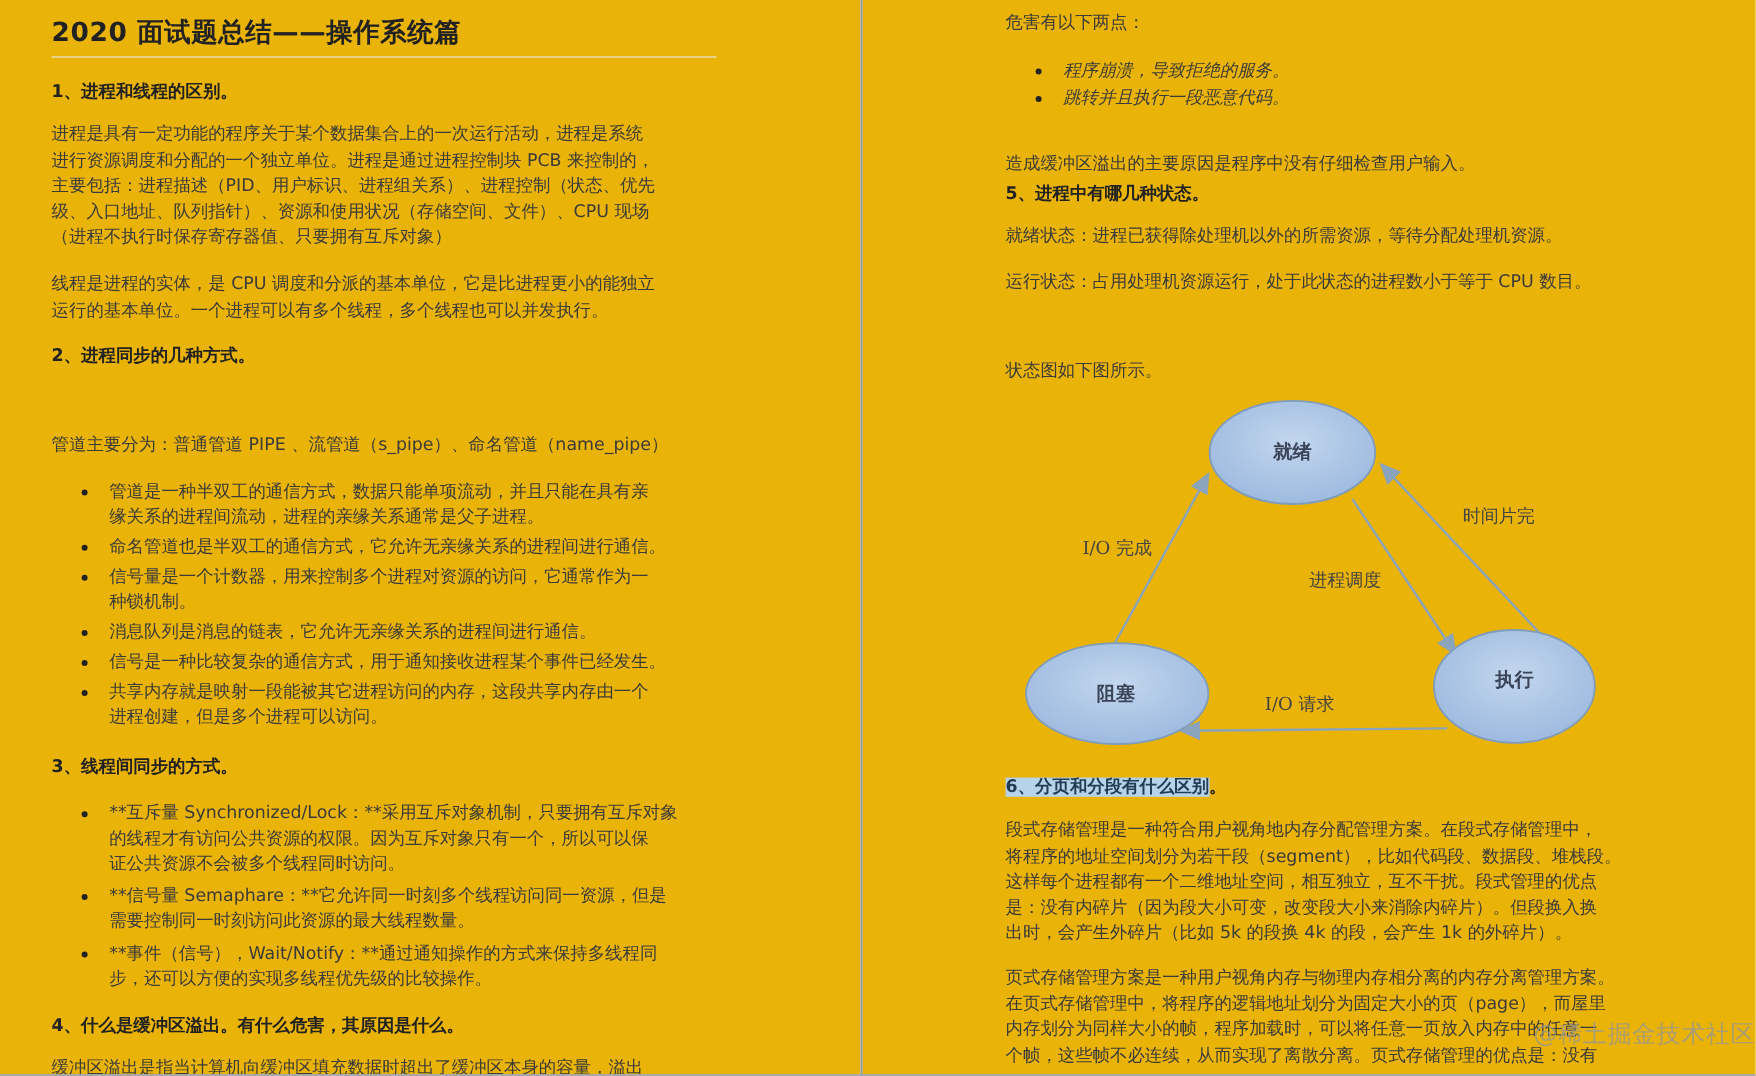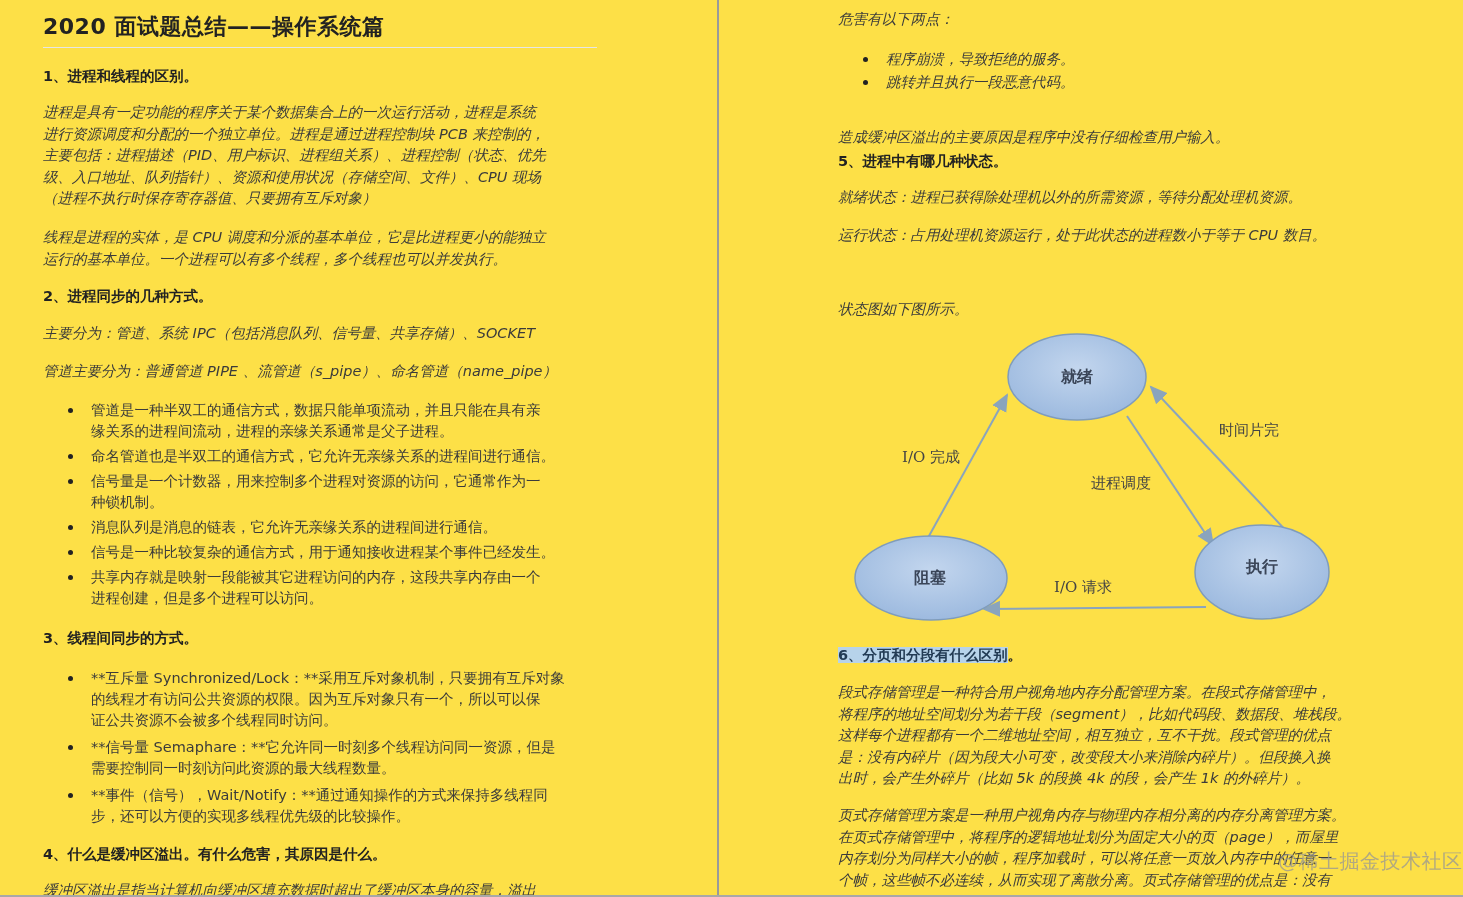"2020 面试题总结——操作系统篇" .page { background: #fde047 -> #eab308 }
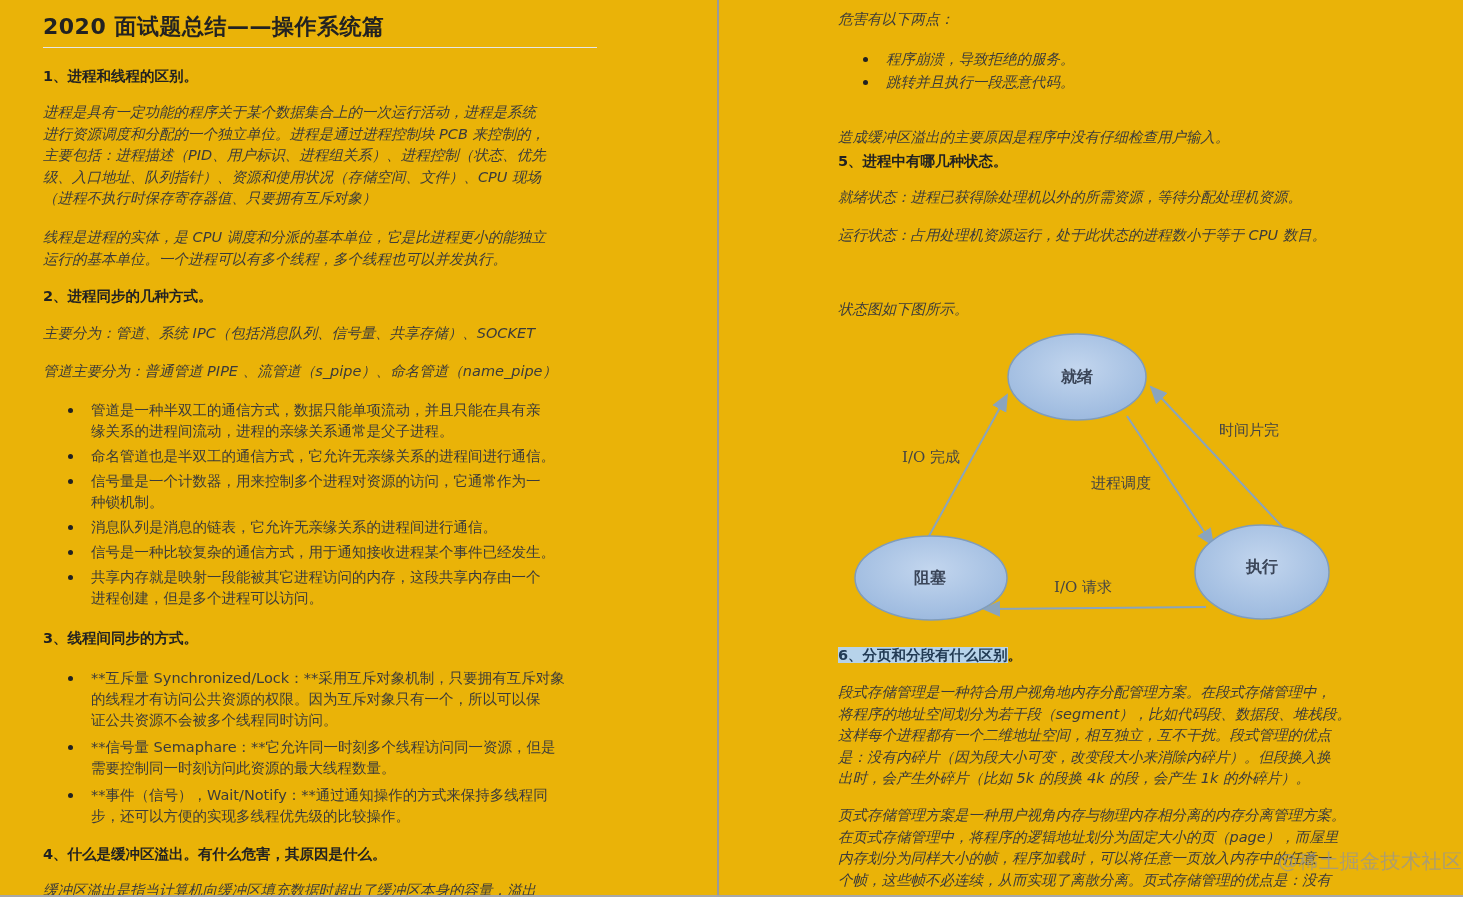"危害有以下两点：" .p { font-style: italic -> none }
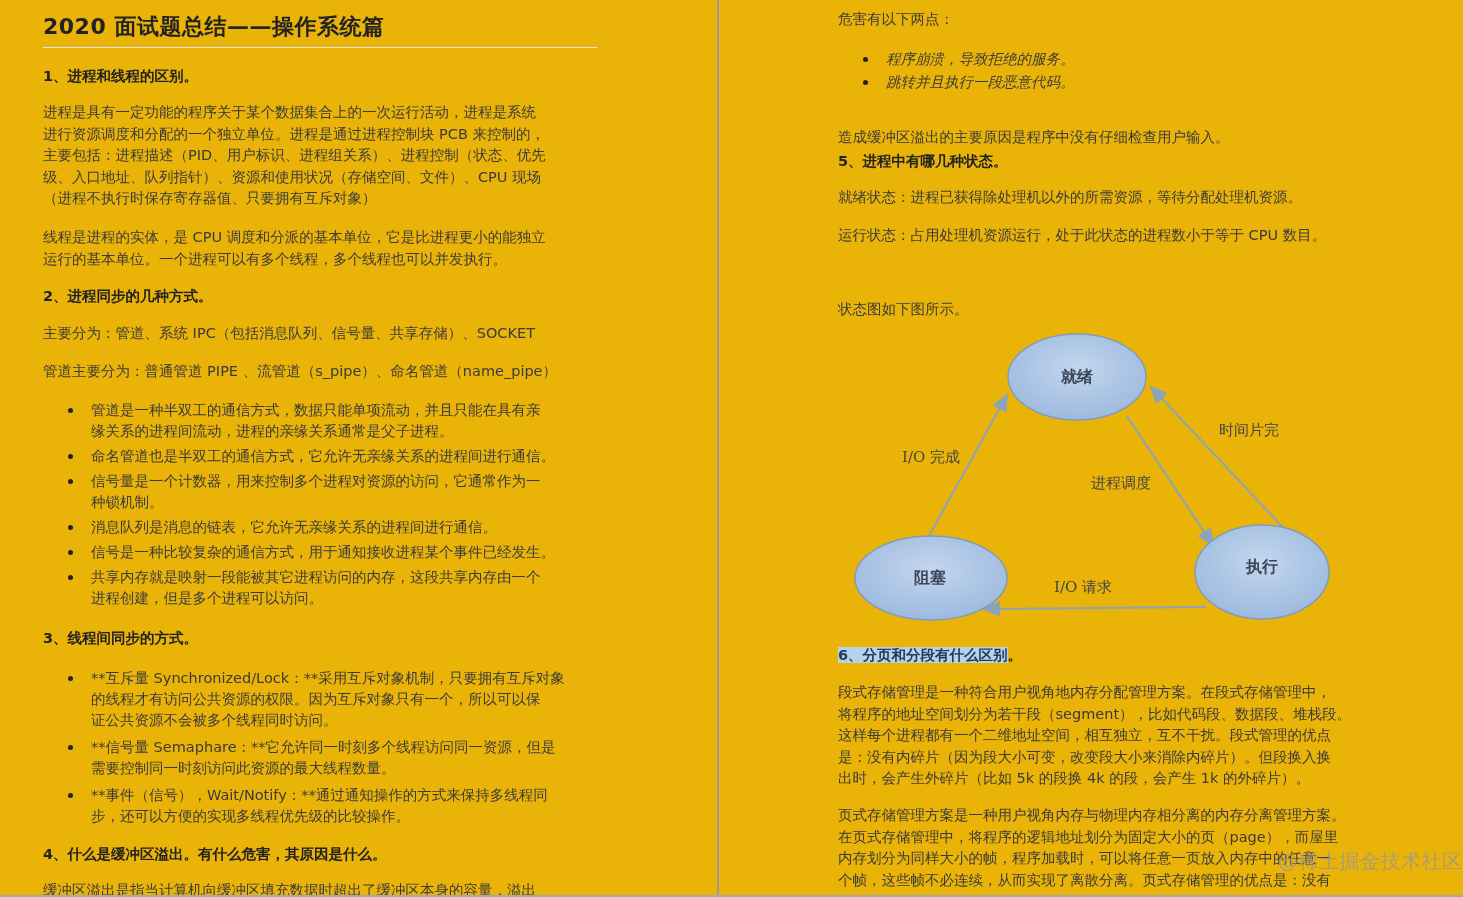"主要分为：管道、系统 IPC（包括消息队列、信号量、共享存储）、SOCKET" div.p { html: <div>主要分为：管道、系统 IPC（包括消息队列、信号量、共享存储）、SOCKET</div> -> none }
